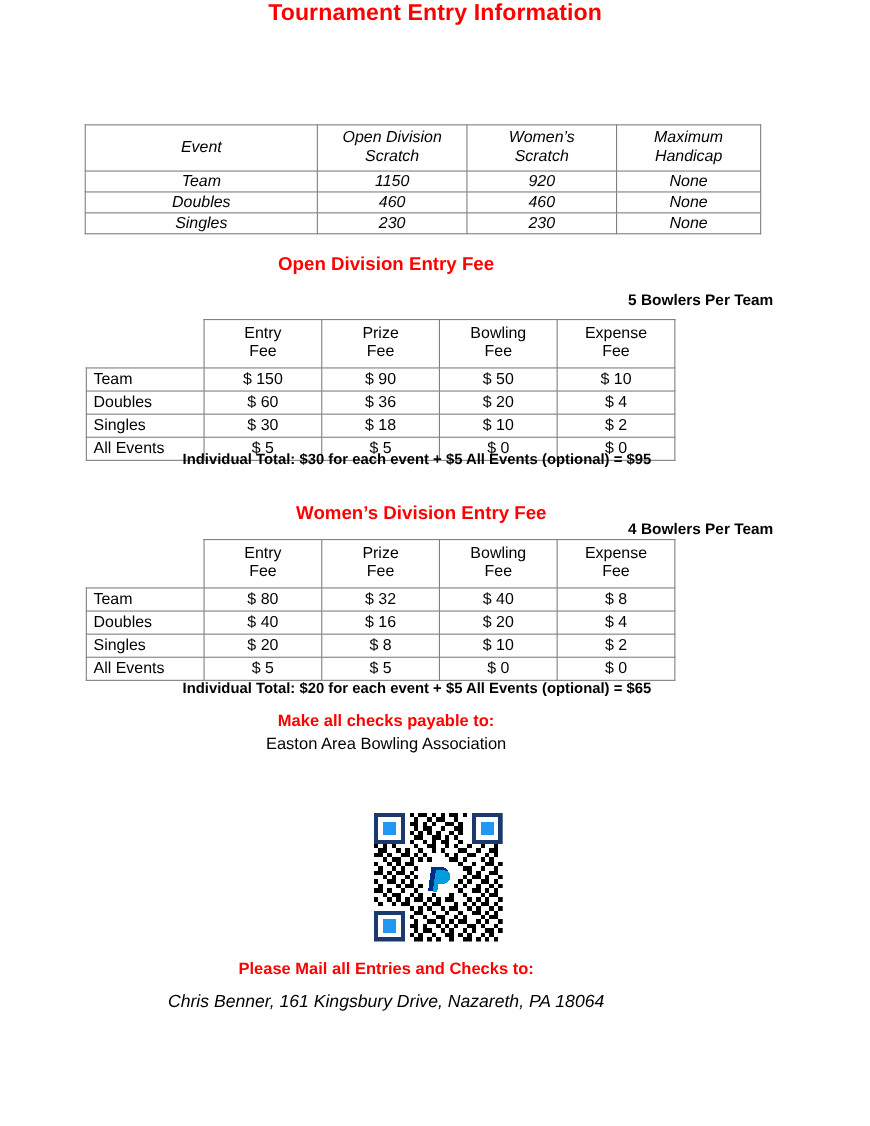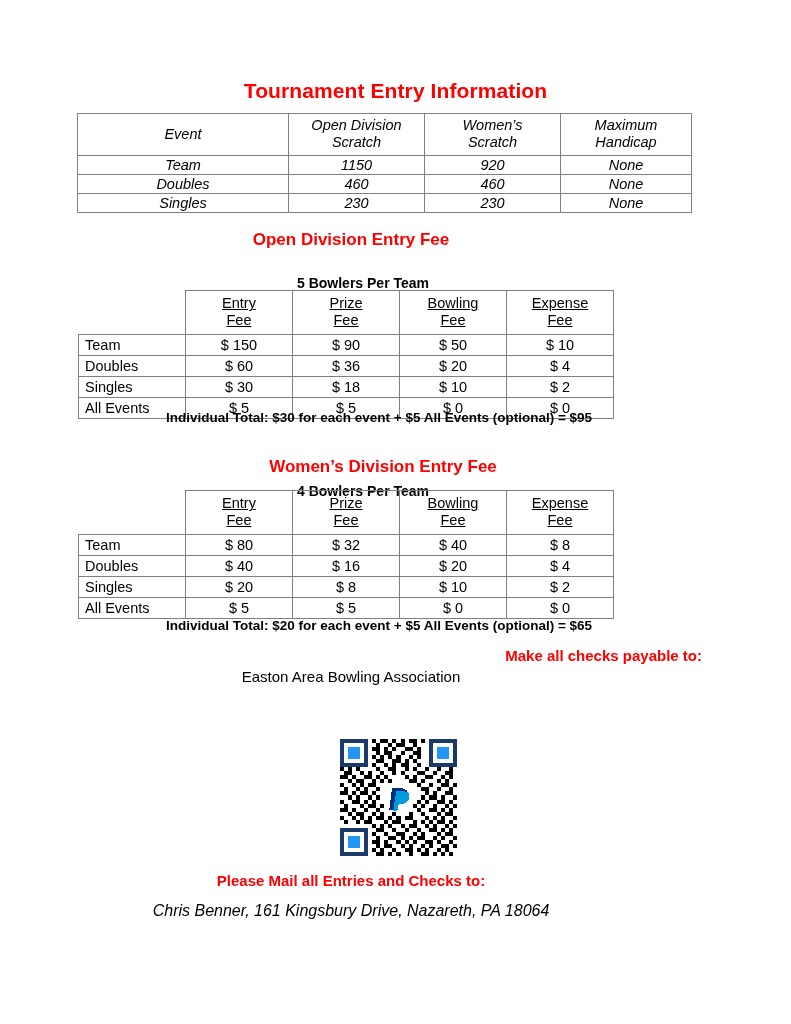"Tournament Entry Information" .doc-title { padding-top: 79px -> none }
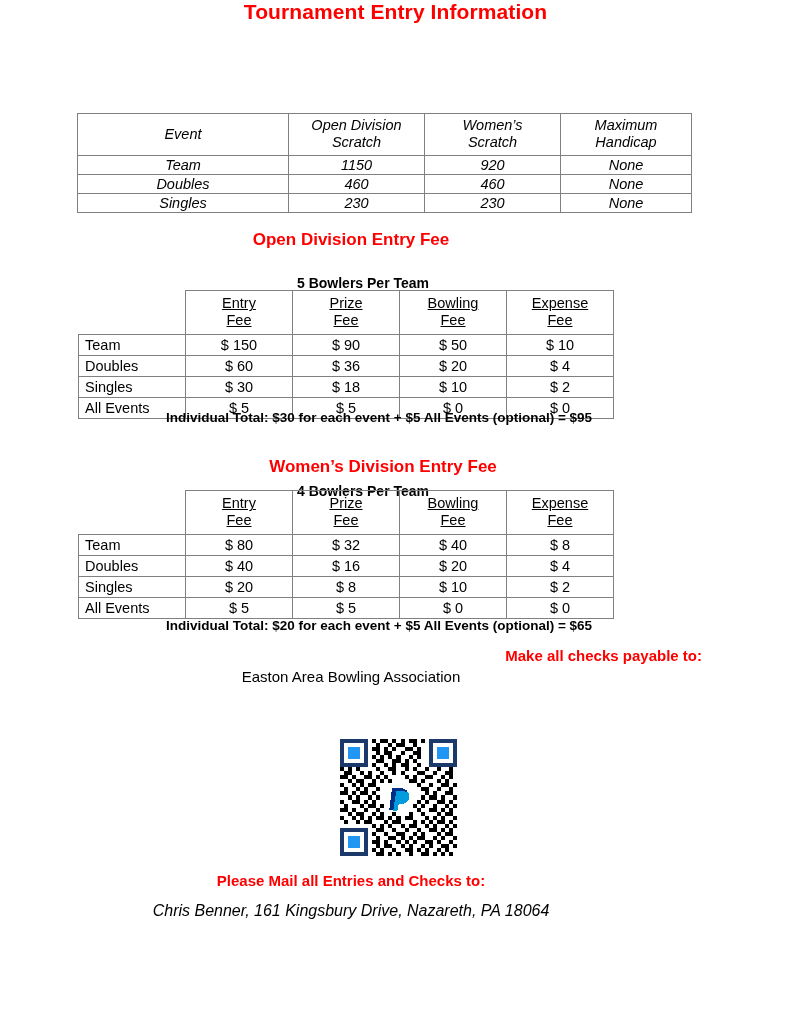"5 Bowlers Per Team" .sub-heading { margin: 12px -> 1px; text-align: center -> right }
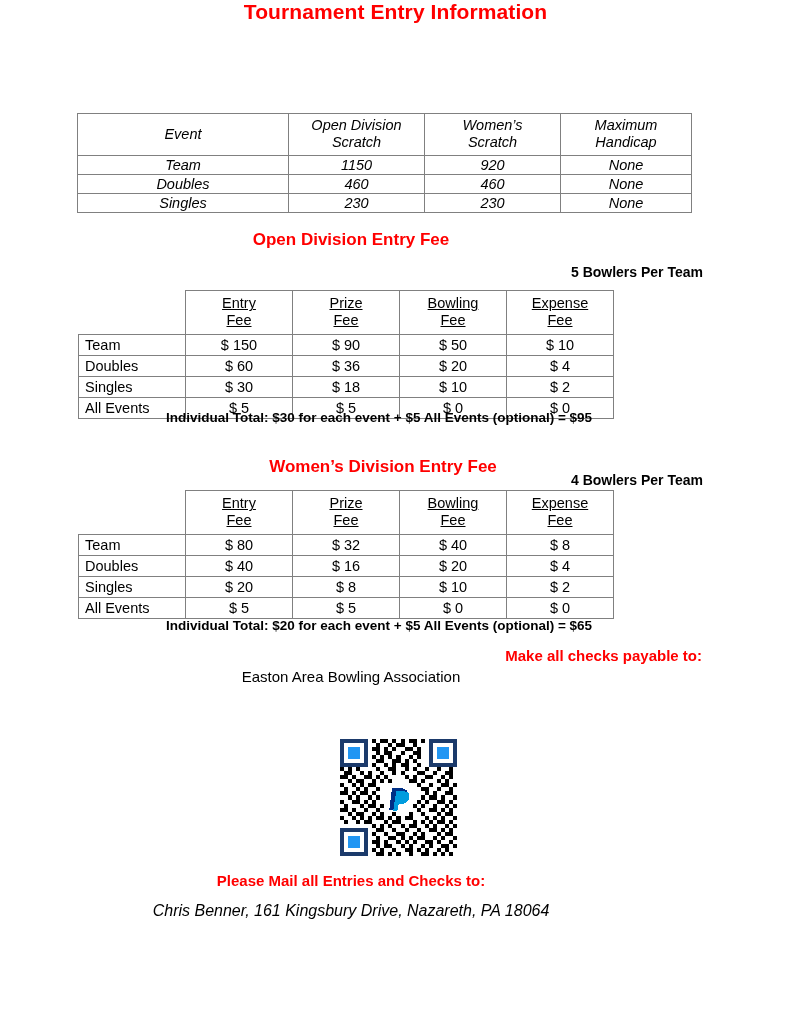"Entry" .fee-table thead td { text-decoration: underline -> none }
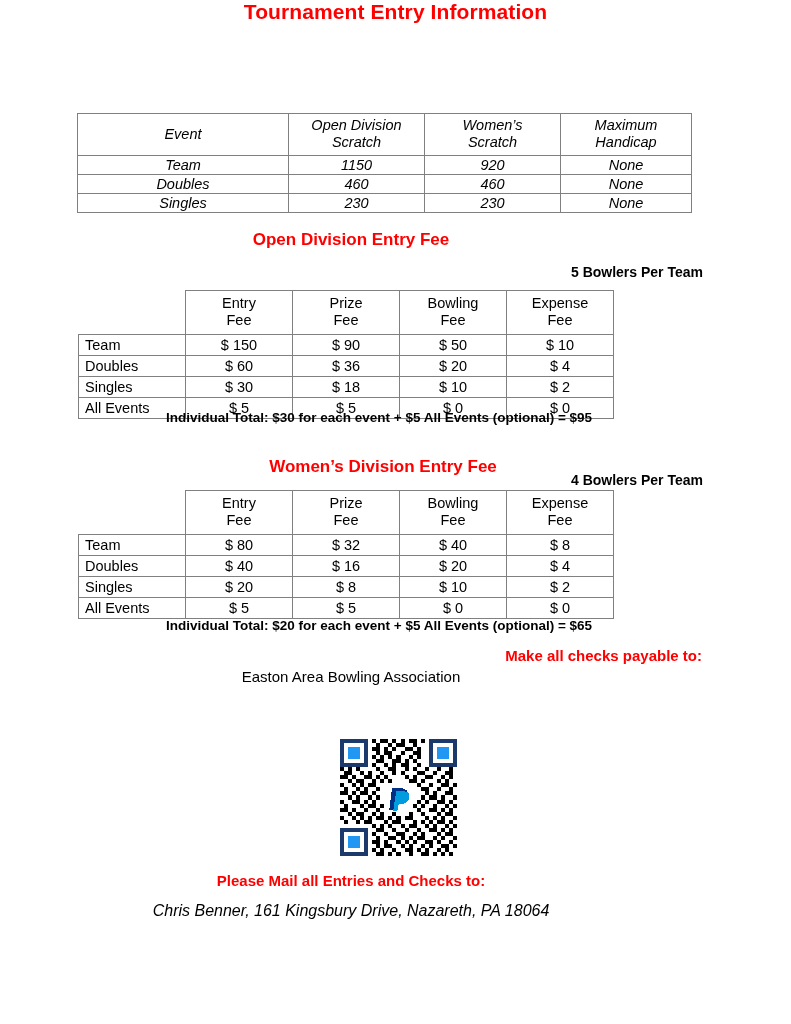"Make all checks payable to:" .payment-line.red { text-align: right -> none }
